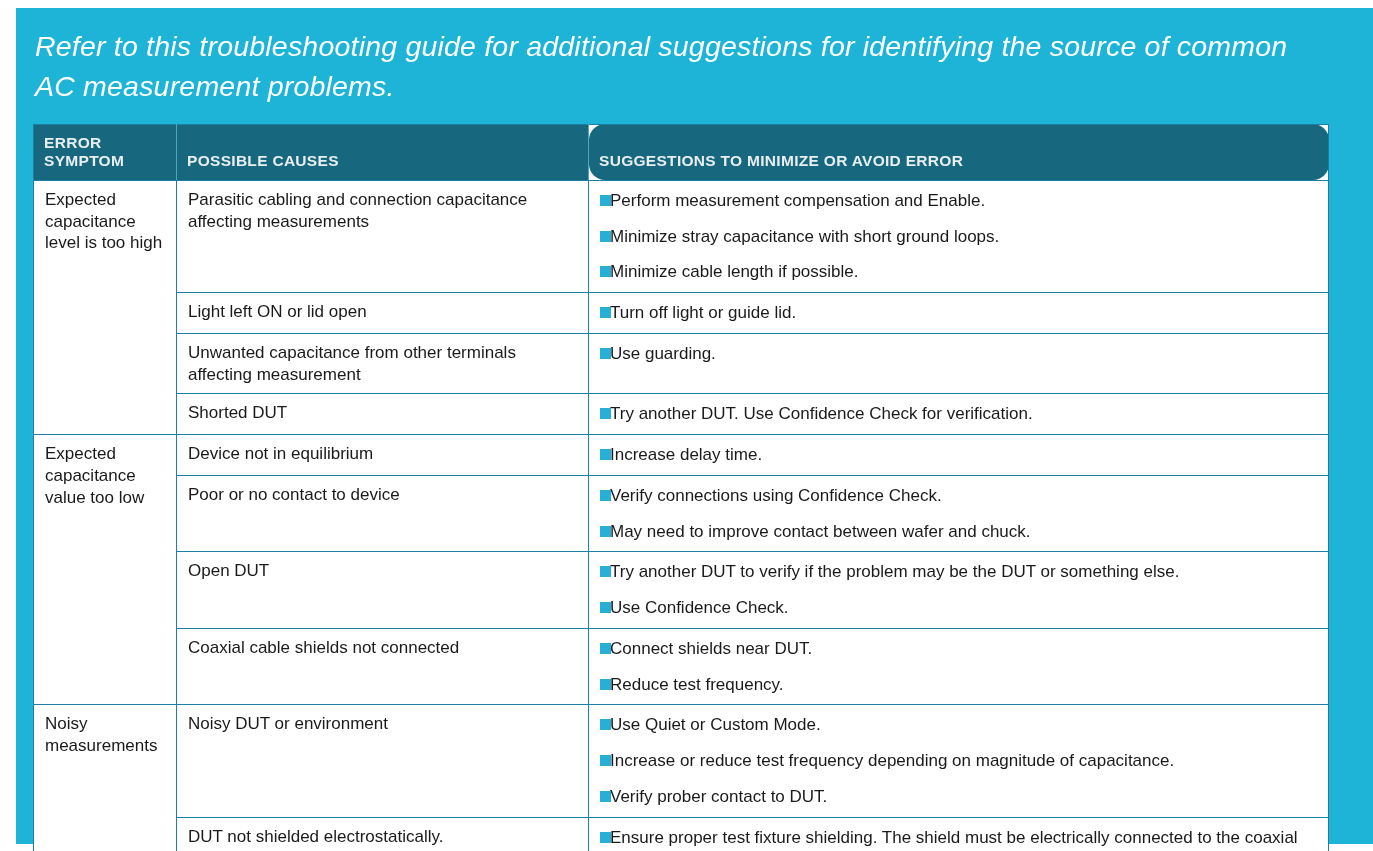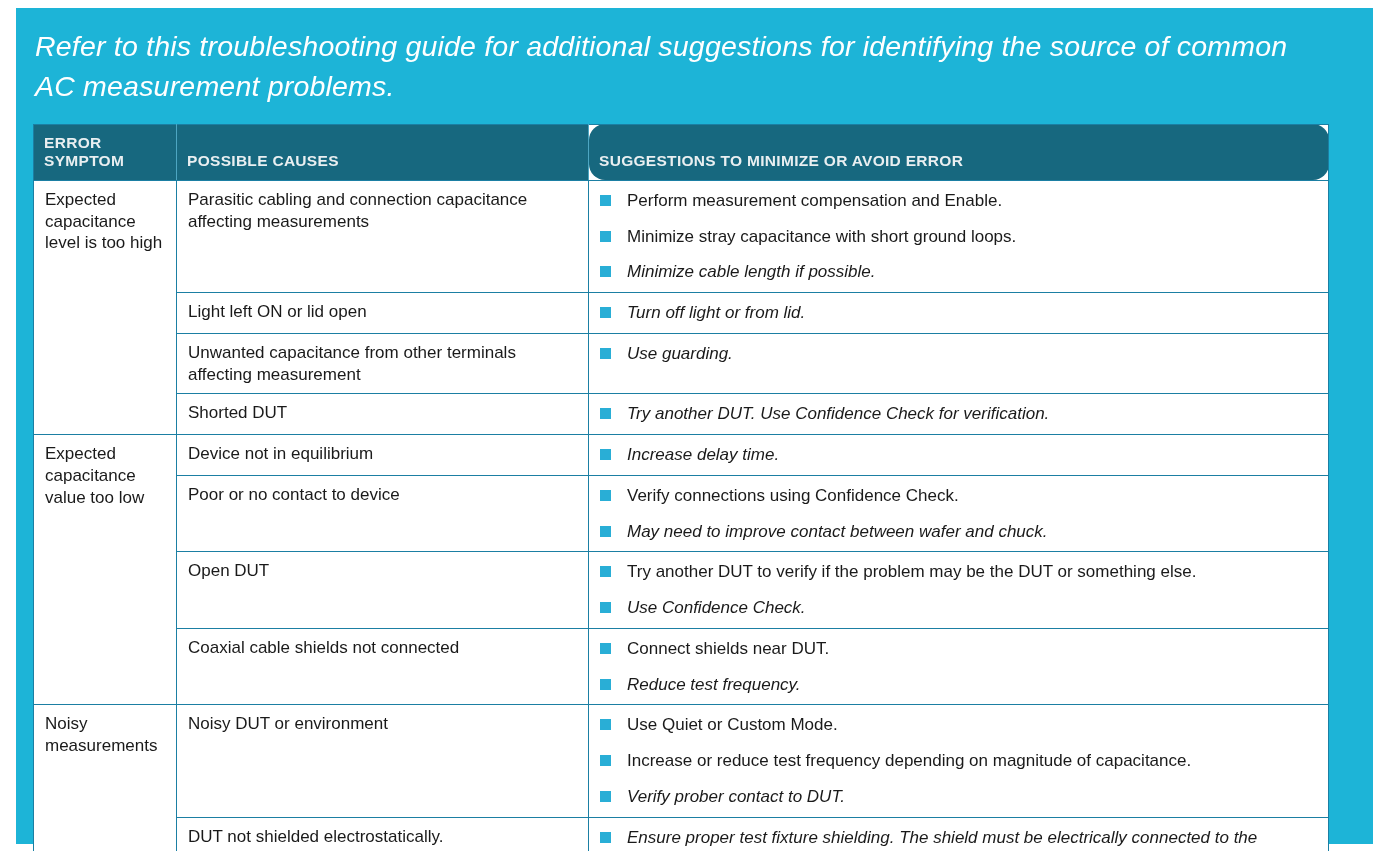"Perform measurement compensation and" ul.sugg li { padding-left: 27px -> 10px }
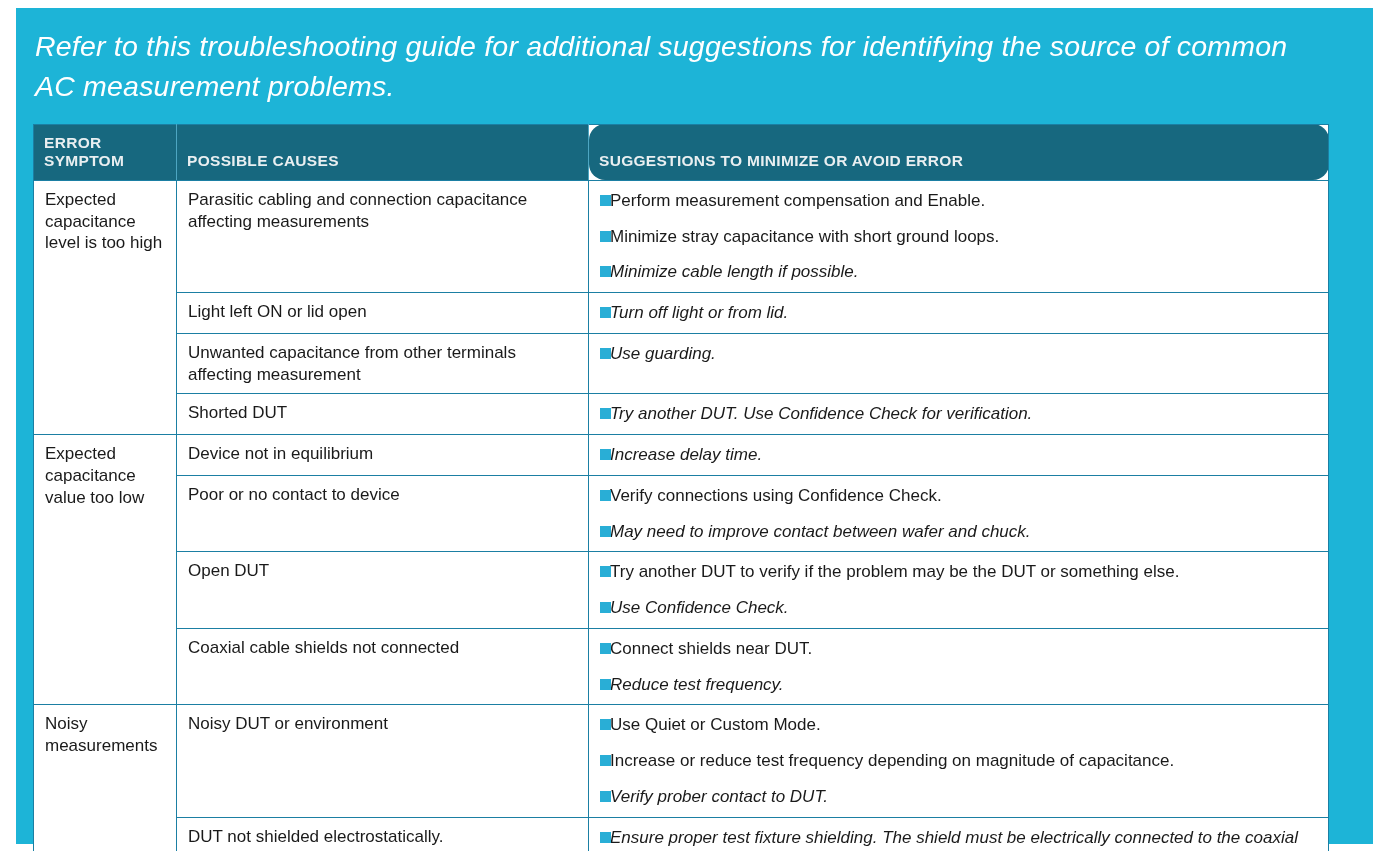"Minimize cable length if possible." ul.sugg li:last-child { font-style: italic -> none }
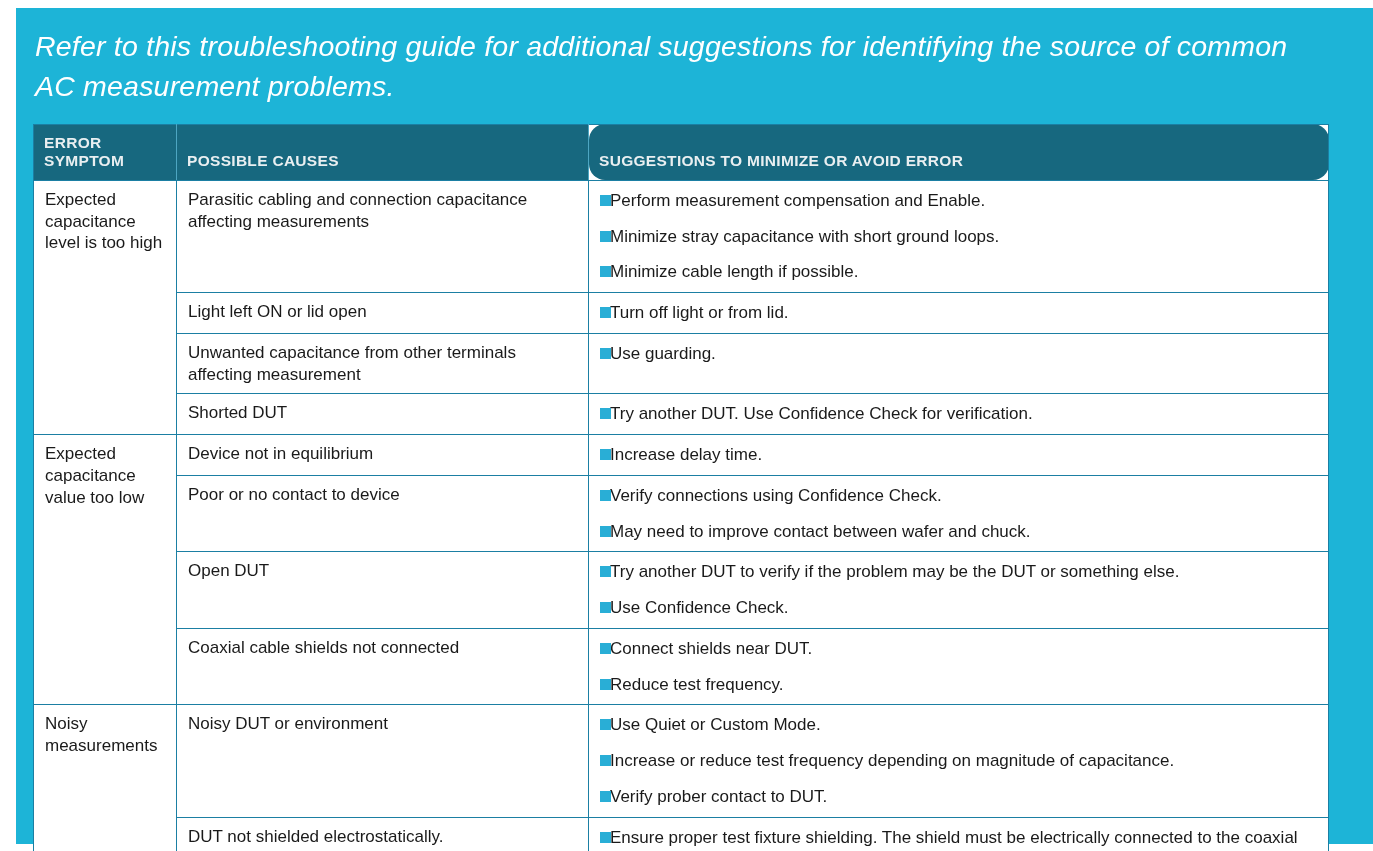"Turn off light or from" span { text: from -> guide }
